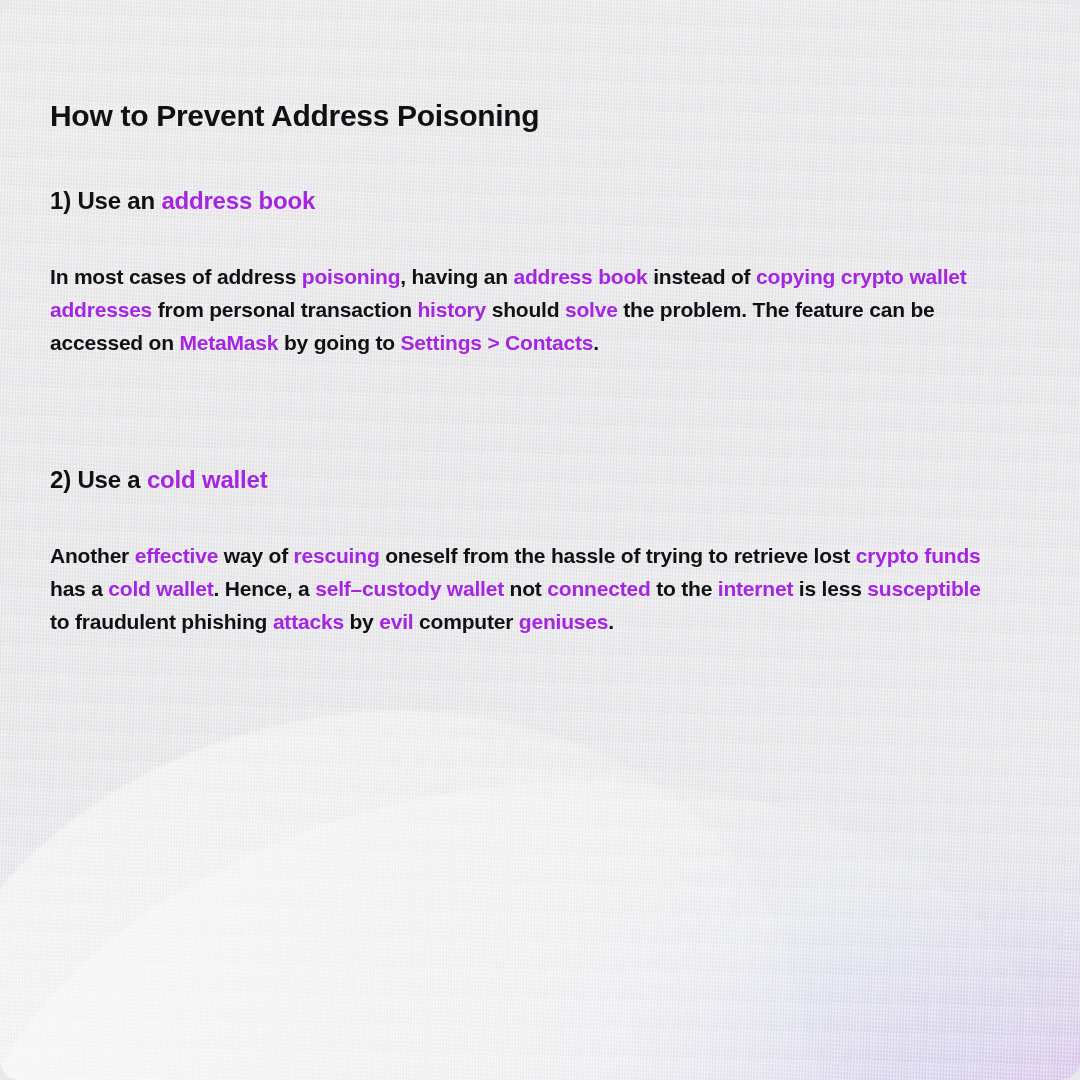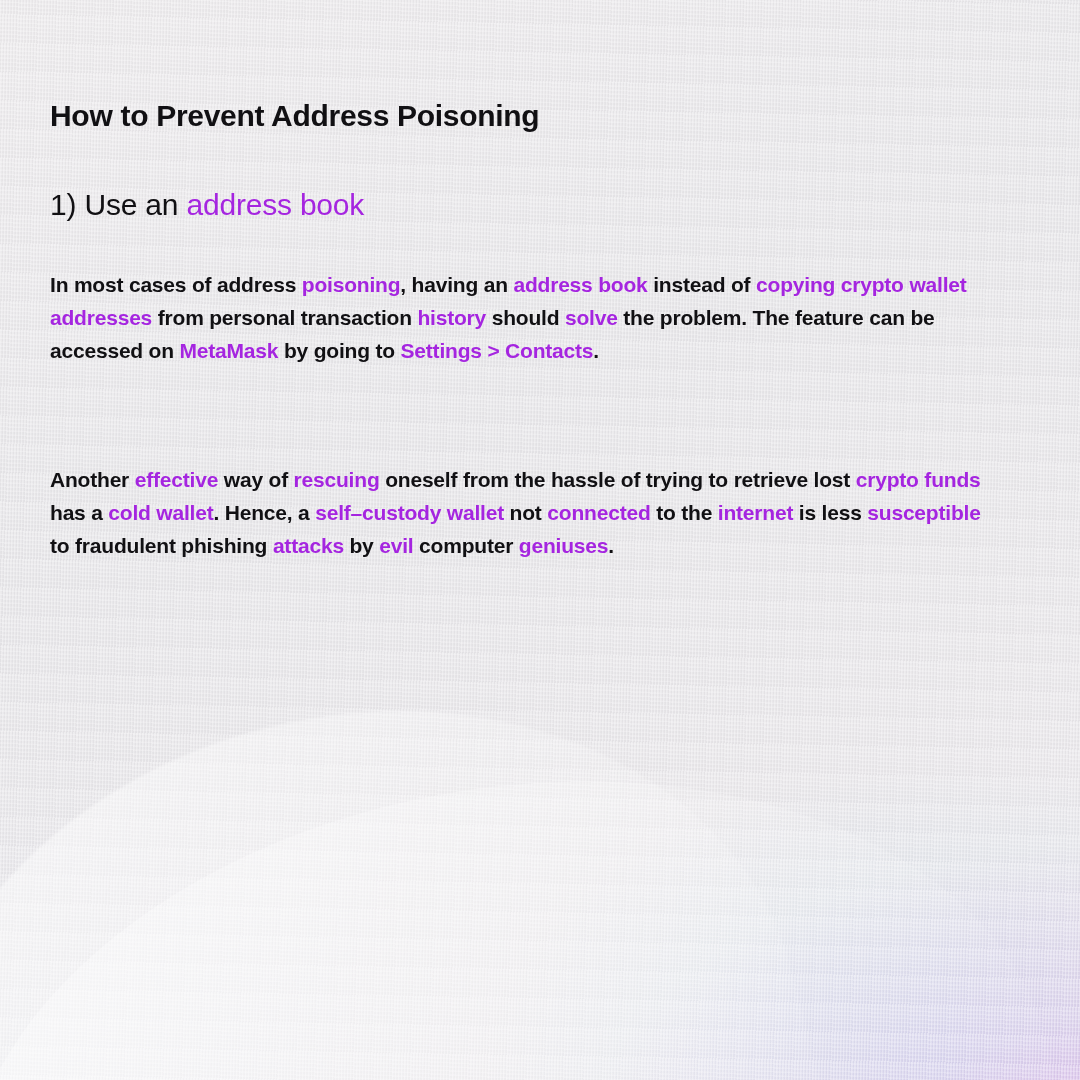"How to Prevent Address Poisoning" #slide { border-radius: none -> 20px }
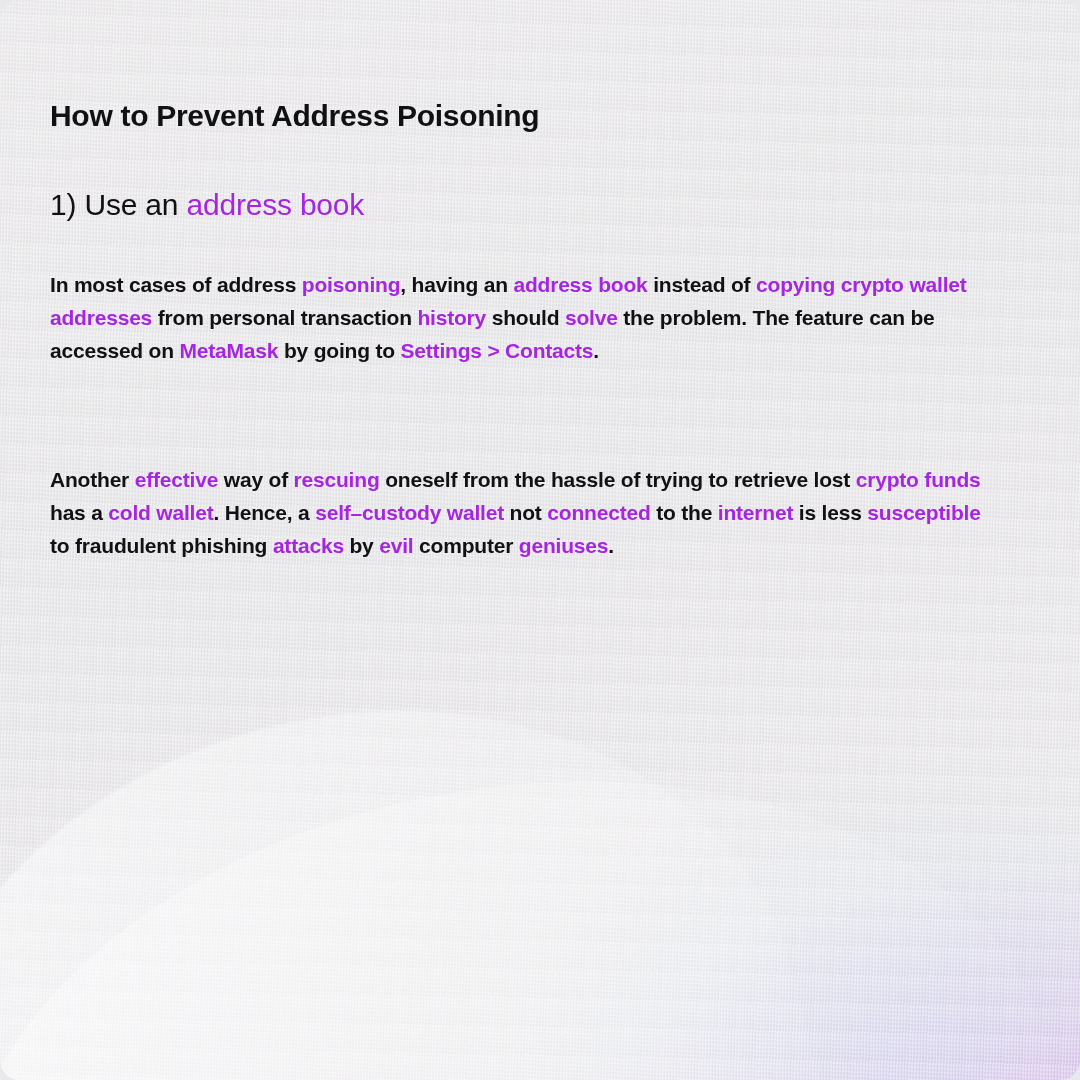"1) Use an address book" .subheading { font-size: 30px -> 24px; font-weight: 400 -> 700 }
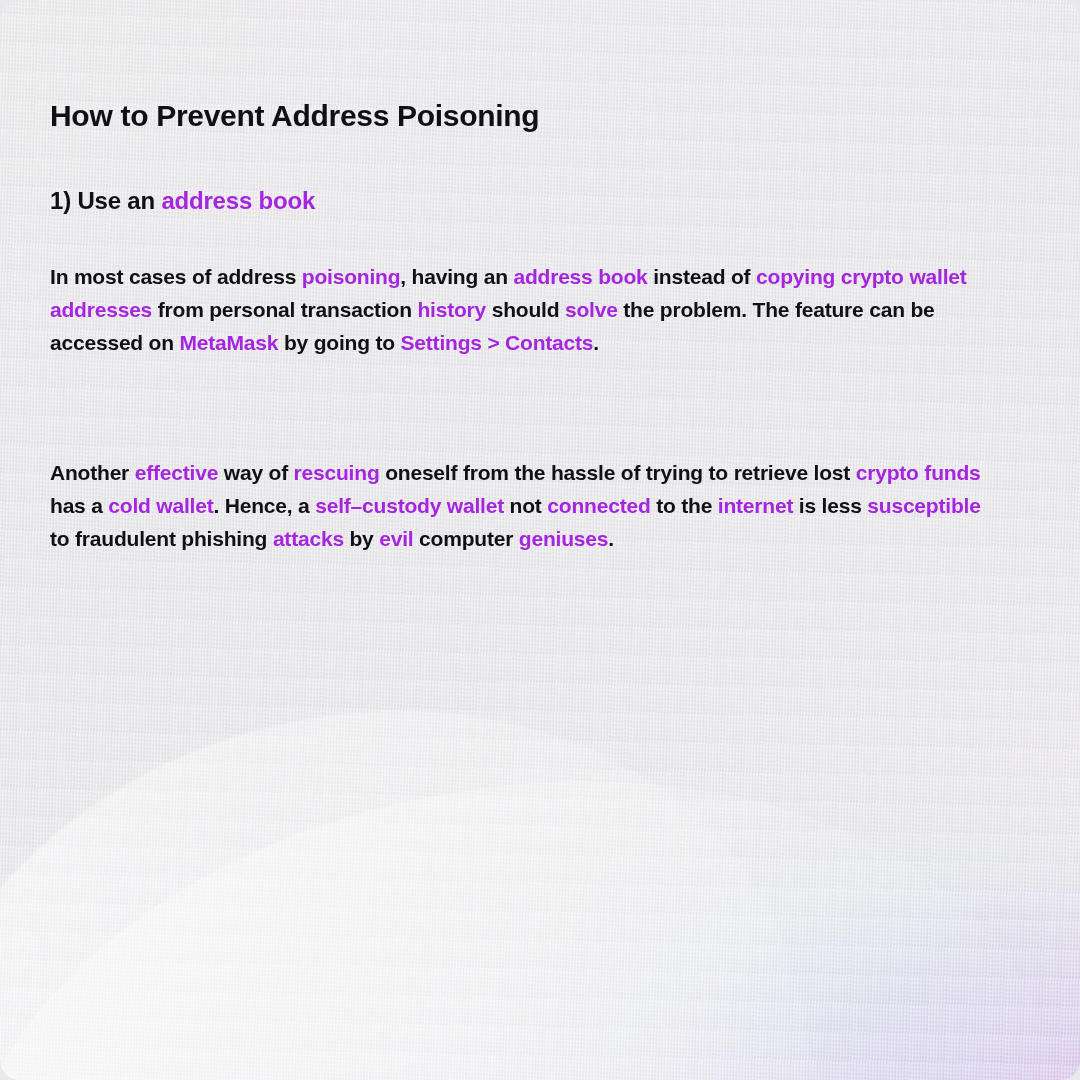"2) Use a cold wallet" h2.subheading { html: none -> <h2> <span>2)</span> <span>Use a </span><span>cold wallet</span> </h2> }
